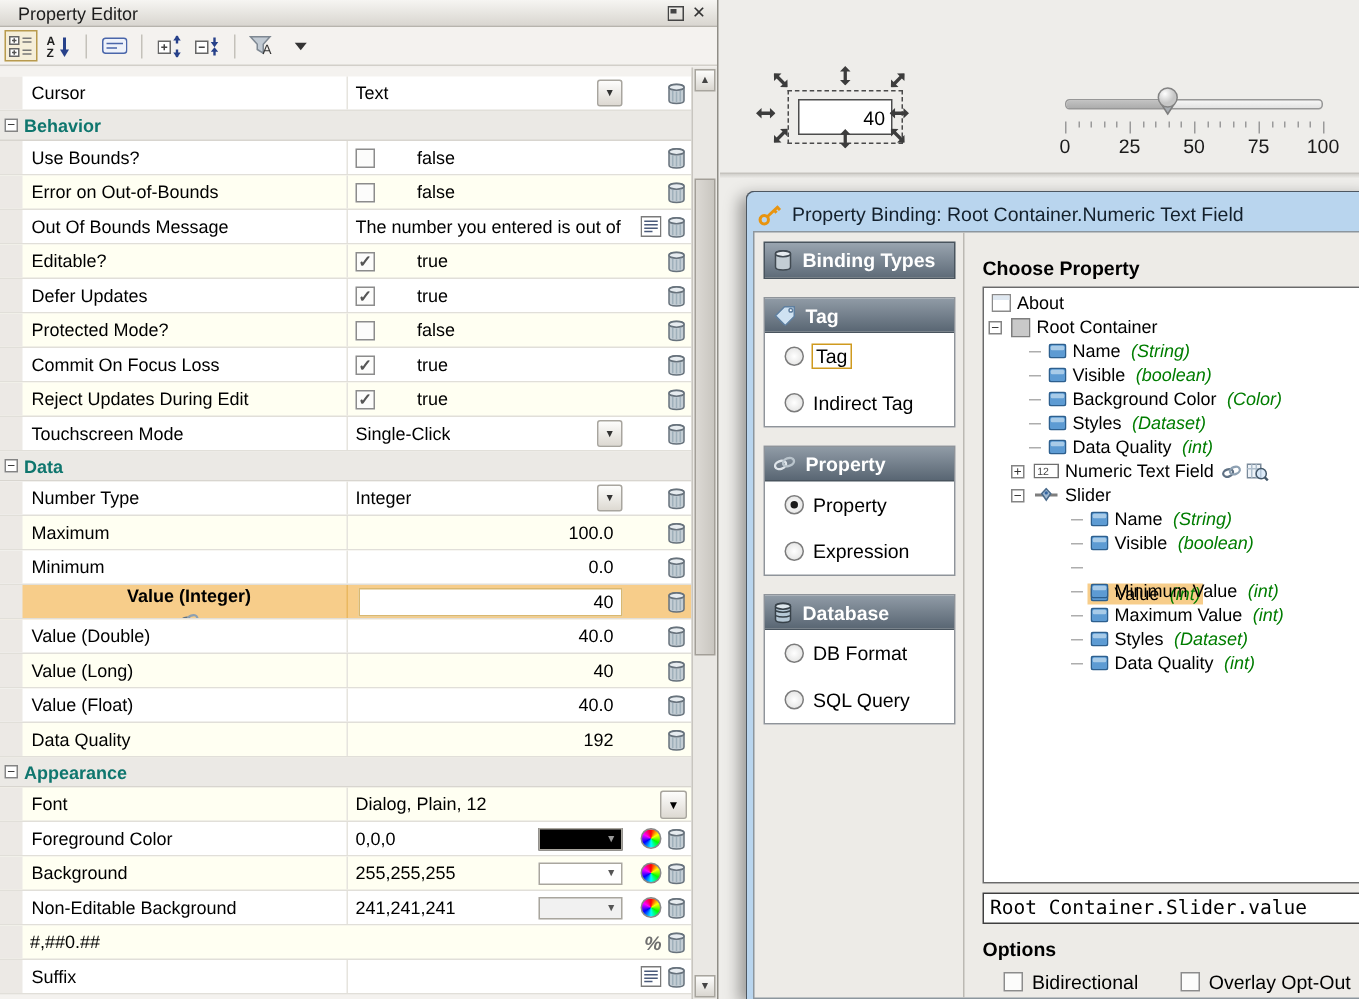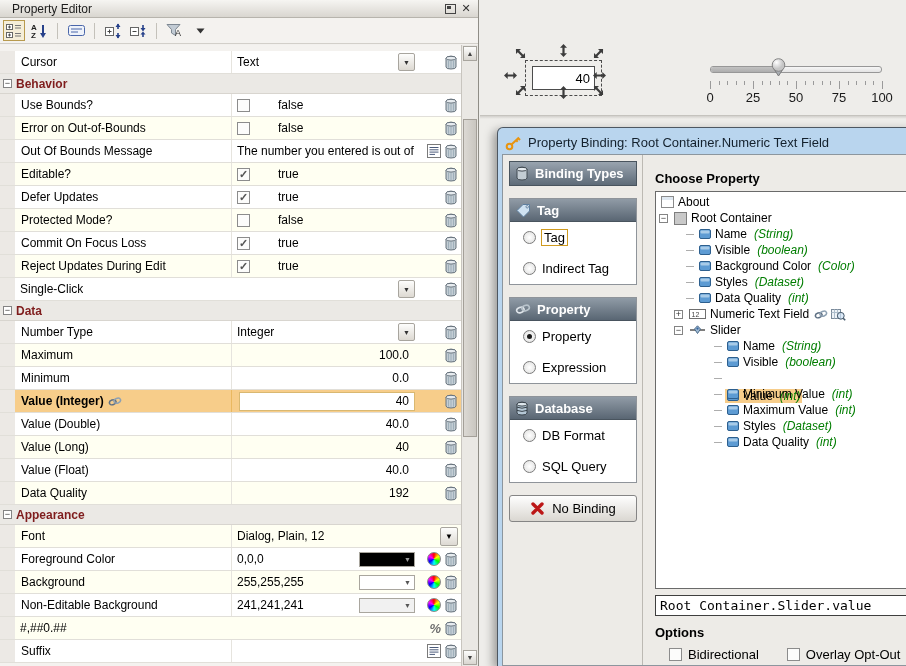"Behavior" .cat-lbl { color: #7f1d1d -> #0f766e }
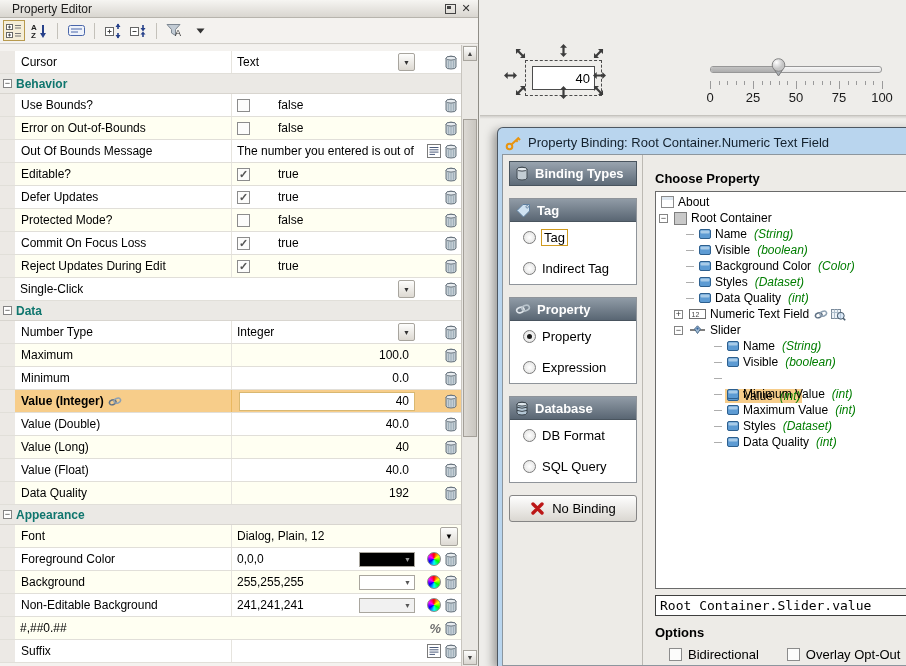"Touchscreen Mode" span.lbl-cell { html: none -> <span> <span>Touchscreen Mode</span> </span> }
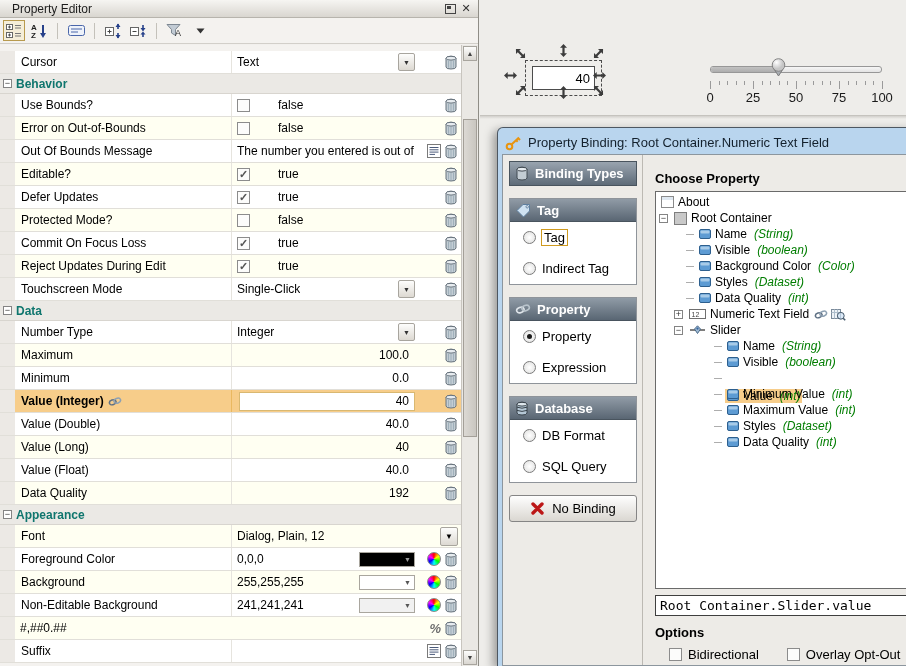"Value (Integer)" .row.sel .lbl-cell { flex-direction: none -> column }
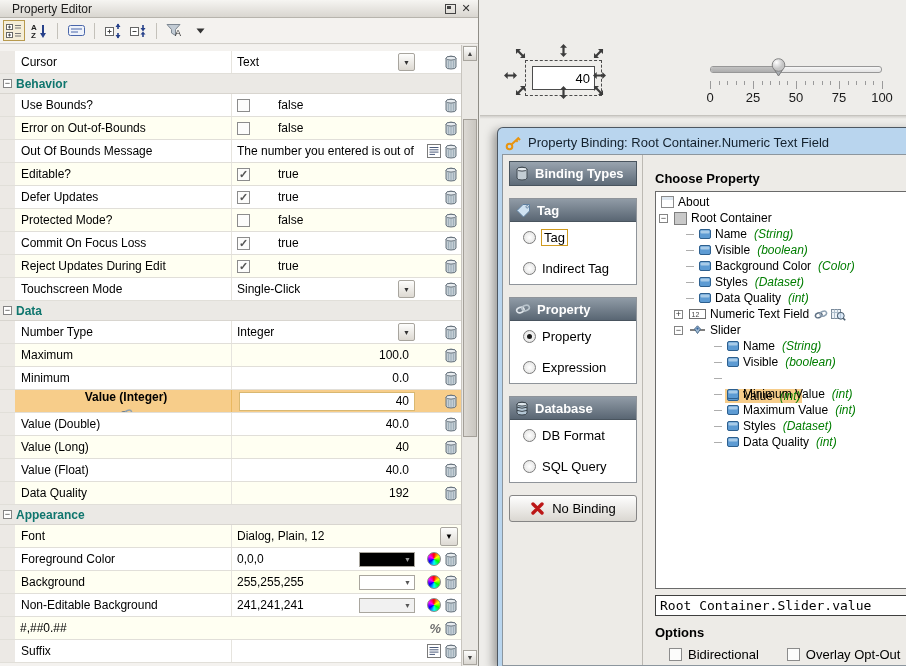"No Binding" button.no-binding-btn { html: <button> <span> <svg> <path></path> </svg> </span> <span>No Binding</span> </button> -> none }
